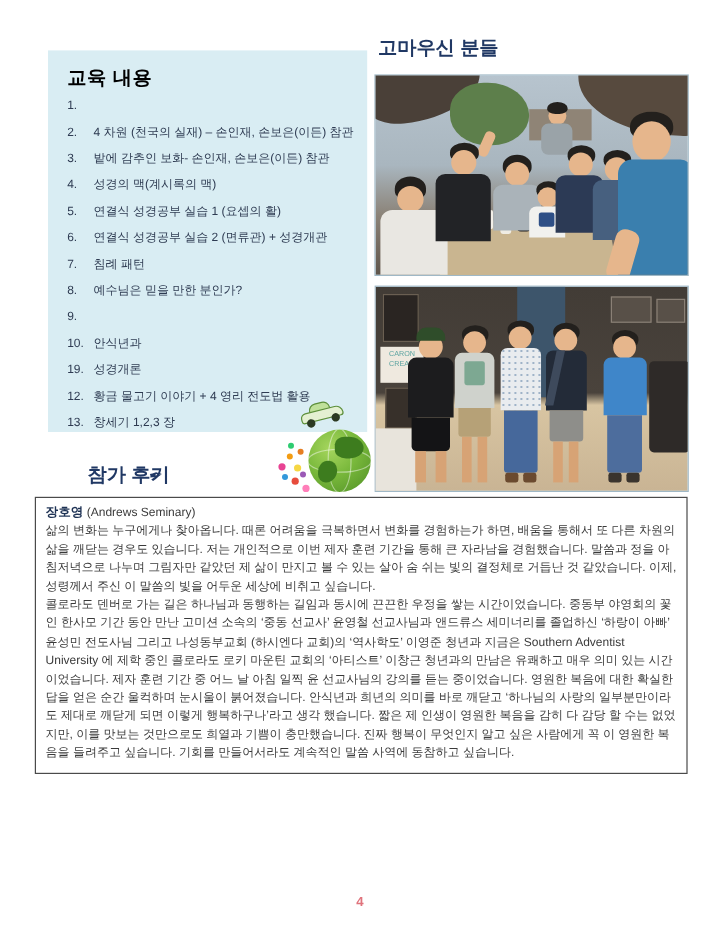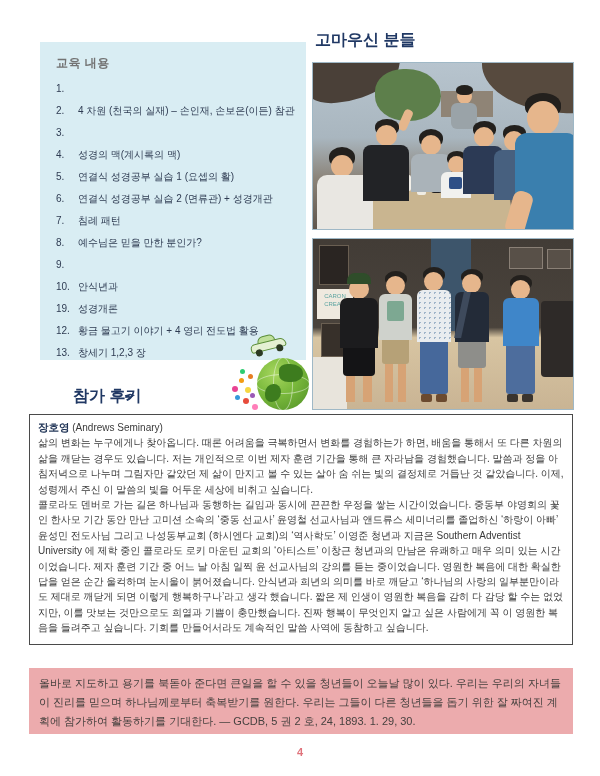"교육 내용" .edu-title { color: #737373 -> #000000; font-size: 12px -> 16px }
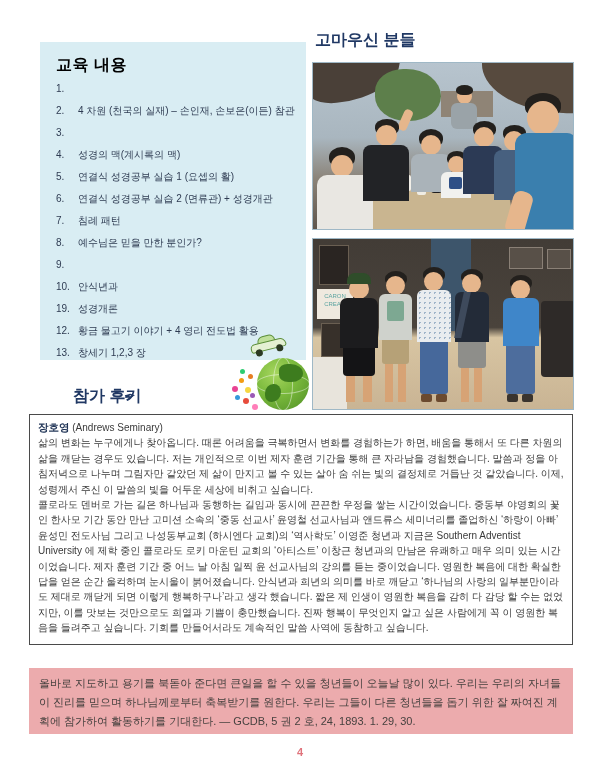"밭에 감추인 보화- 손인재, 손보은(이든)" span { html: none -> <span>밭에 감추인 보화- 손인재, 손보은(이든) 참관</span> }
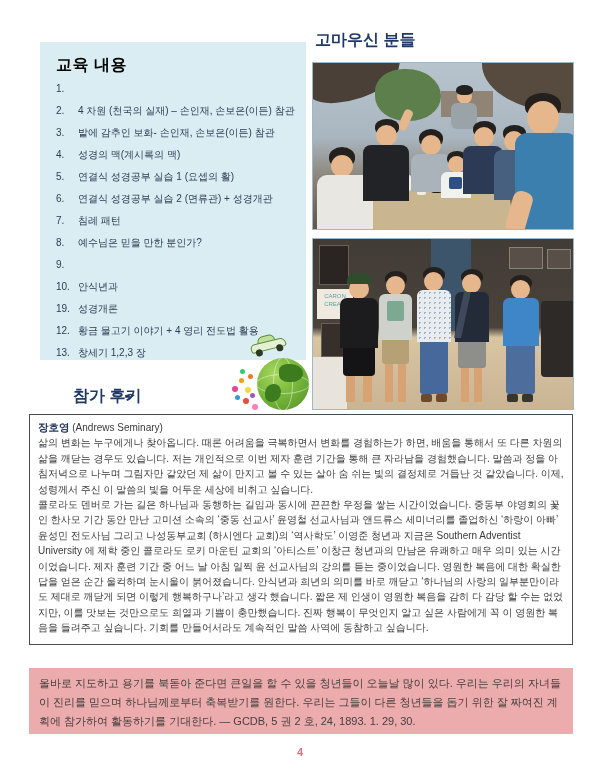"올바로 지도하고 용기를 북돋아 준다면" div.quote-box { html: <div>올바로 지도하고 용기를 북돋아 준다면 큰일을 할 수 있을 청년들이 오늘날 많이 있다. 우리는 우리의 자녀들이 진리를 믿으며 하나님께로부터 축복받기를 원한다. 우리는 그들이 다른 청년들을 돕기 위한 잘 짜여진 계획에 참가하여 활동하기를 기대한다. — GCDB, 5 권 2 호, 24, 1893. 1. 29, 30.</div> -> none }
